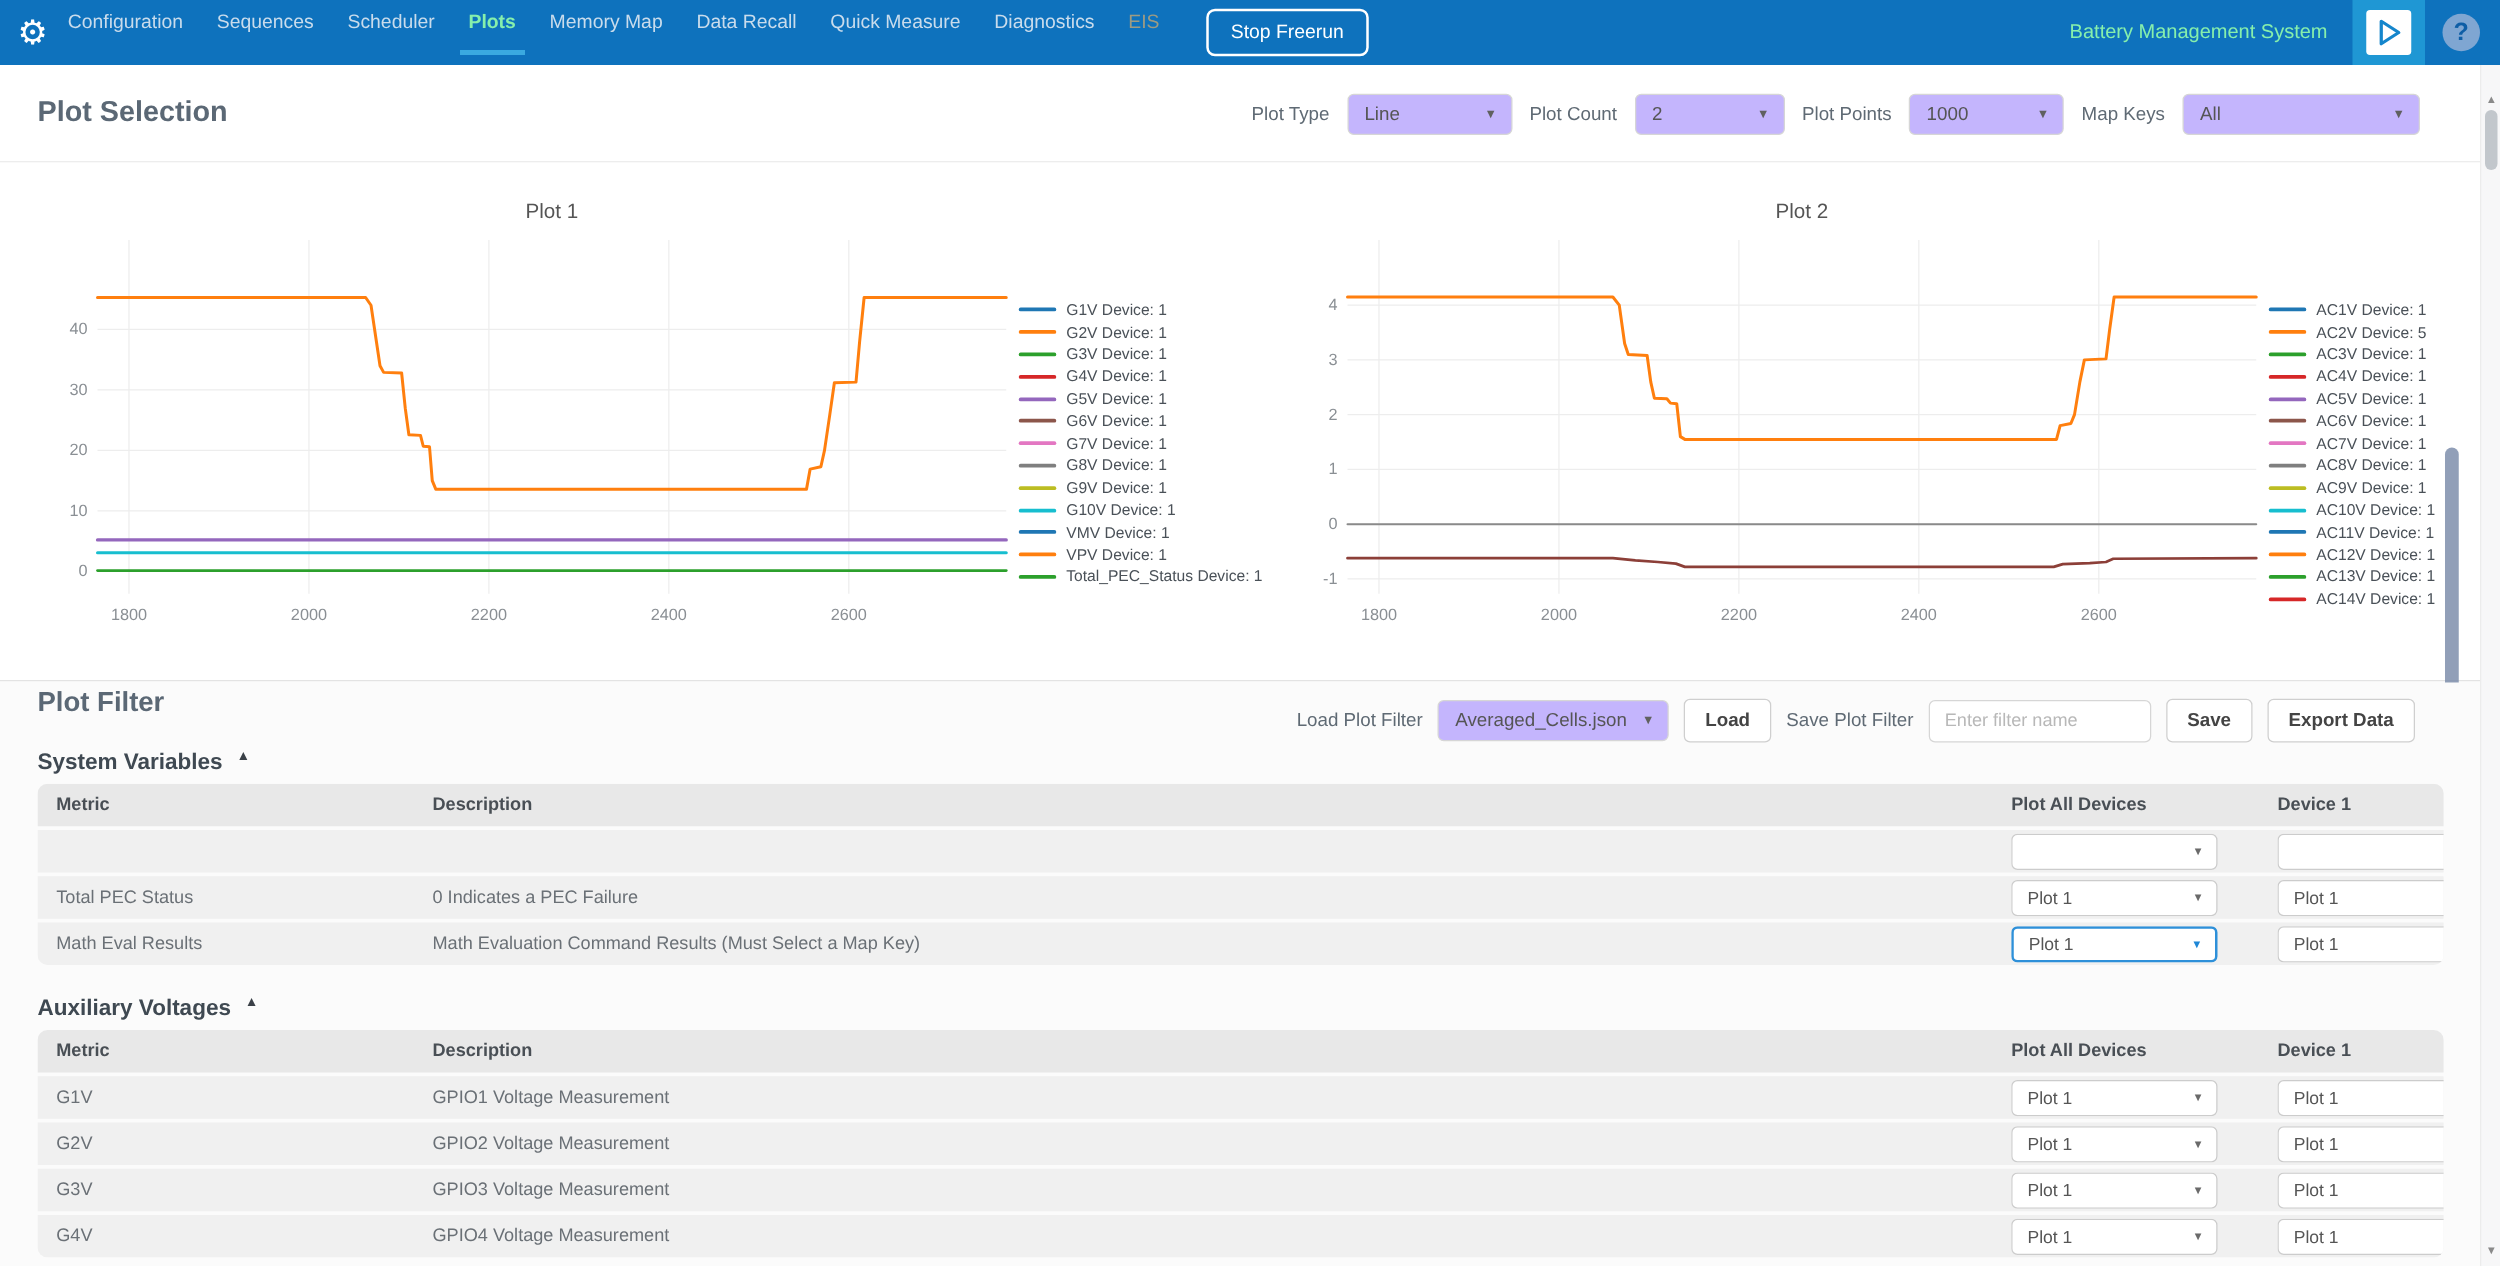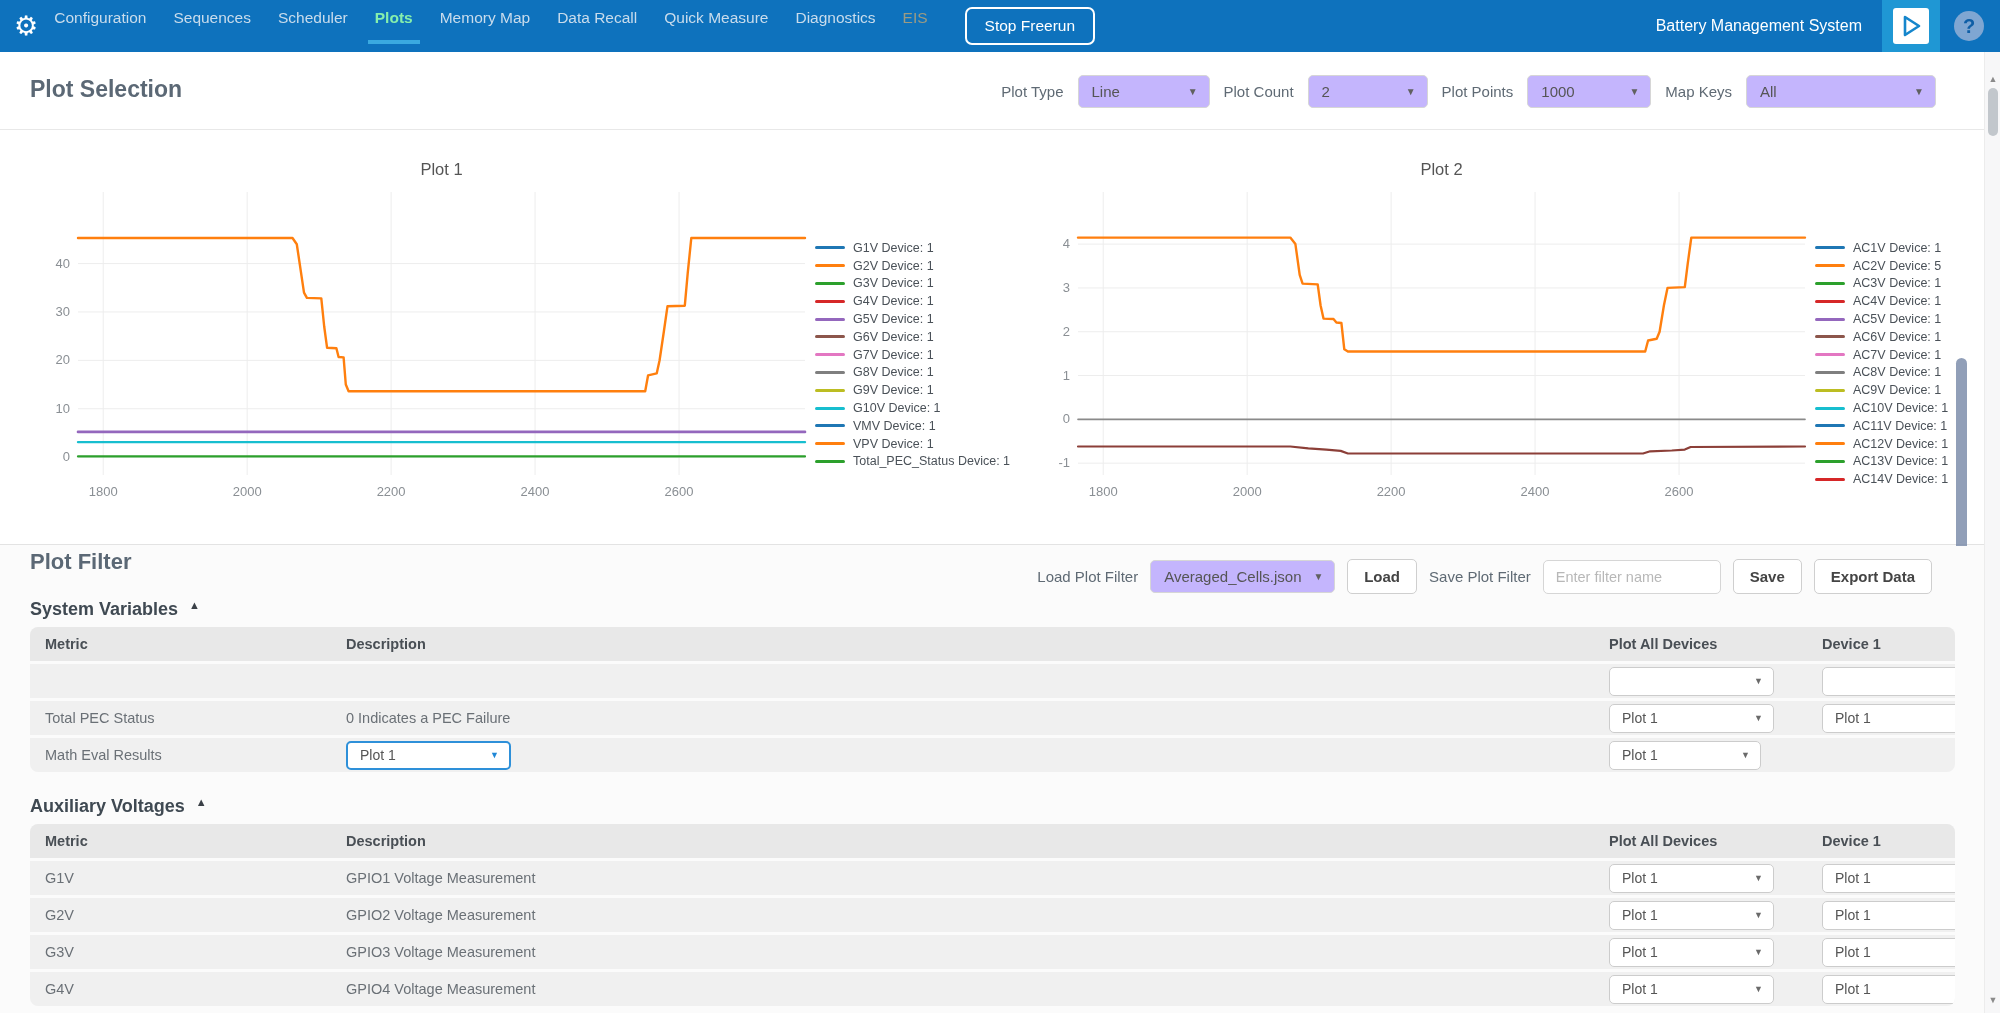"Battery Management System" .brand { color: #ffffff -> #86efac }
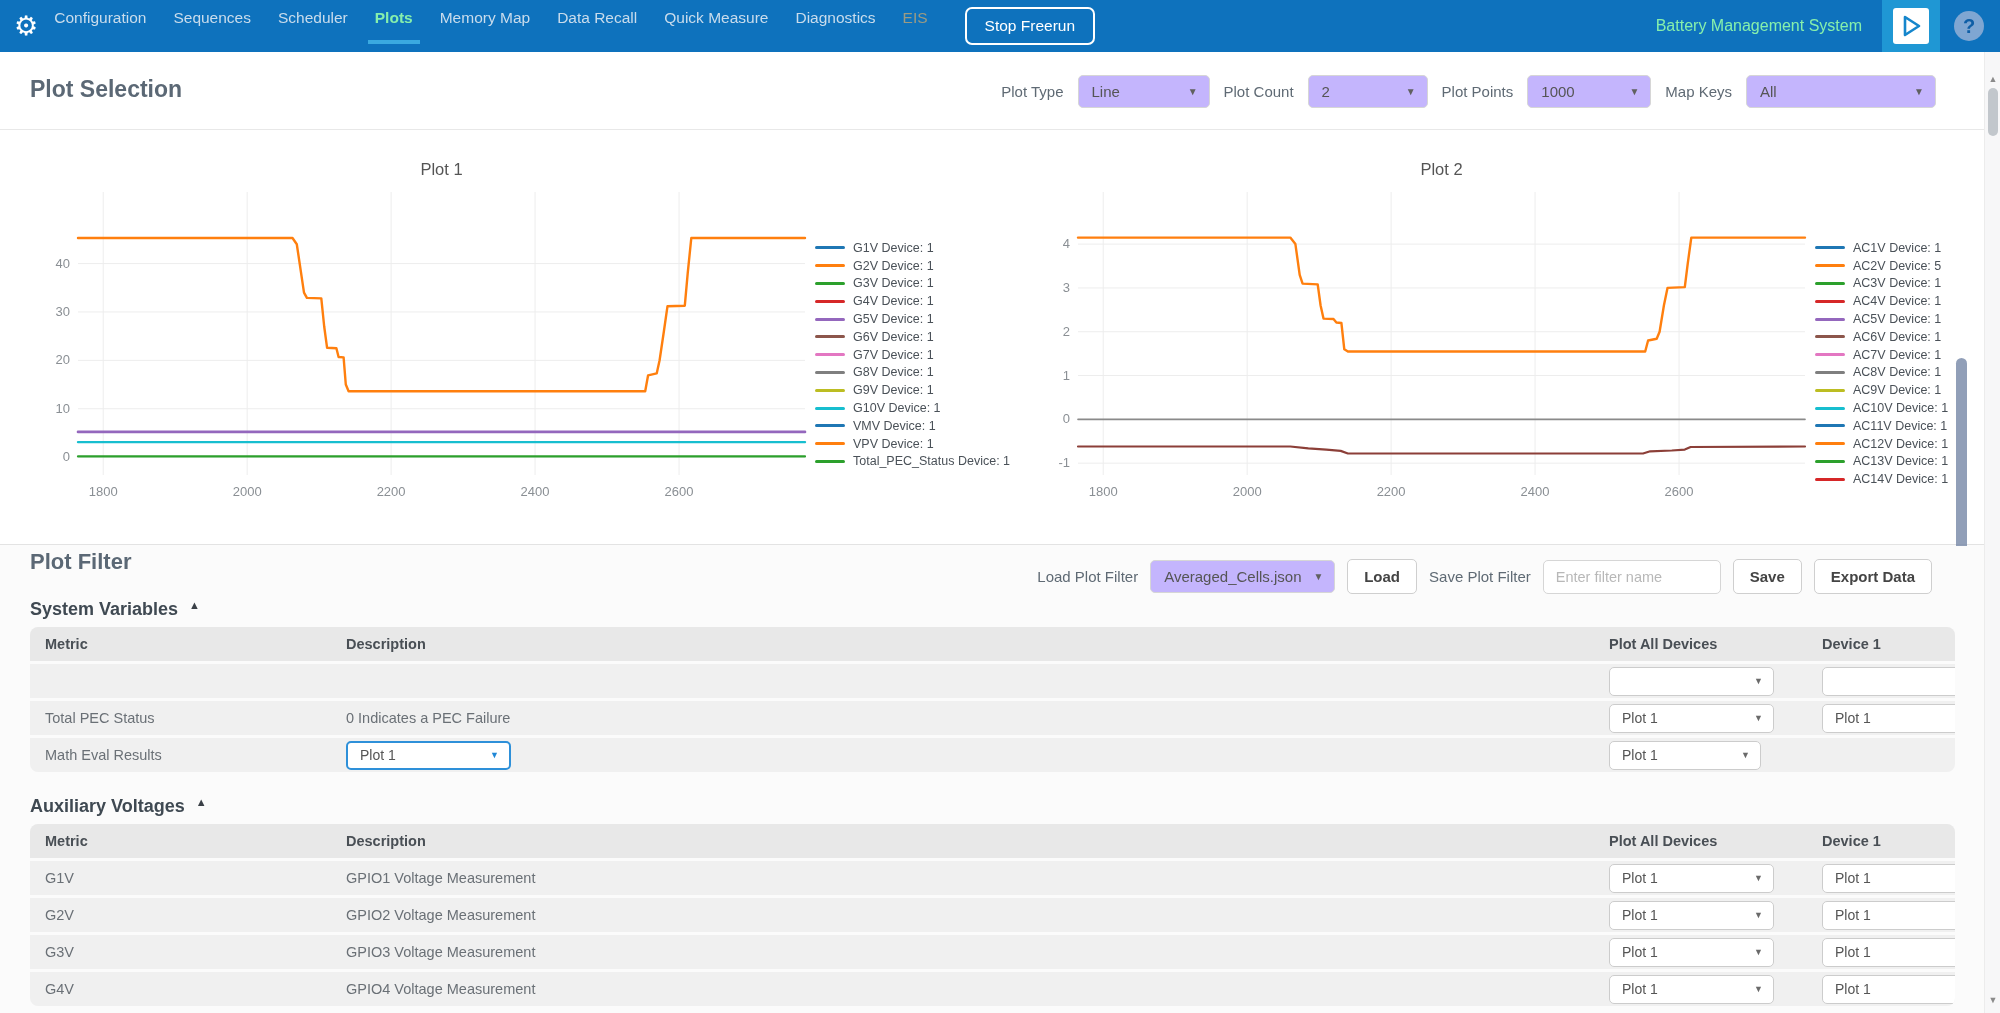"Math Evaluation Command Results (Must" div.cell { html: none -> <div>Math Evaluation Command Results (Must Select a Map Key)</div> }
